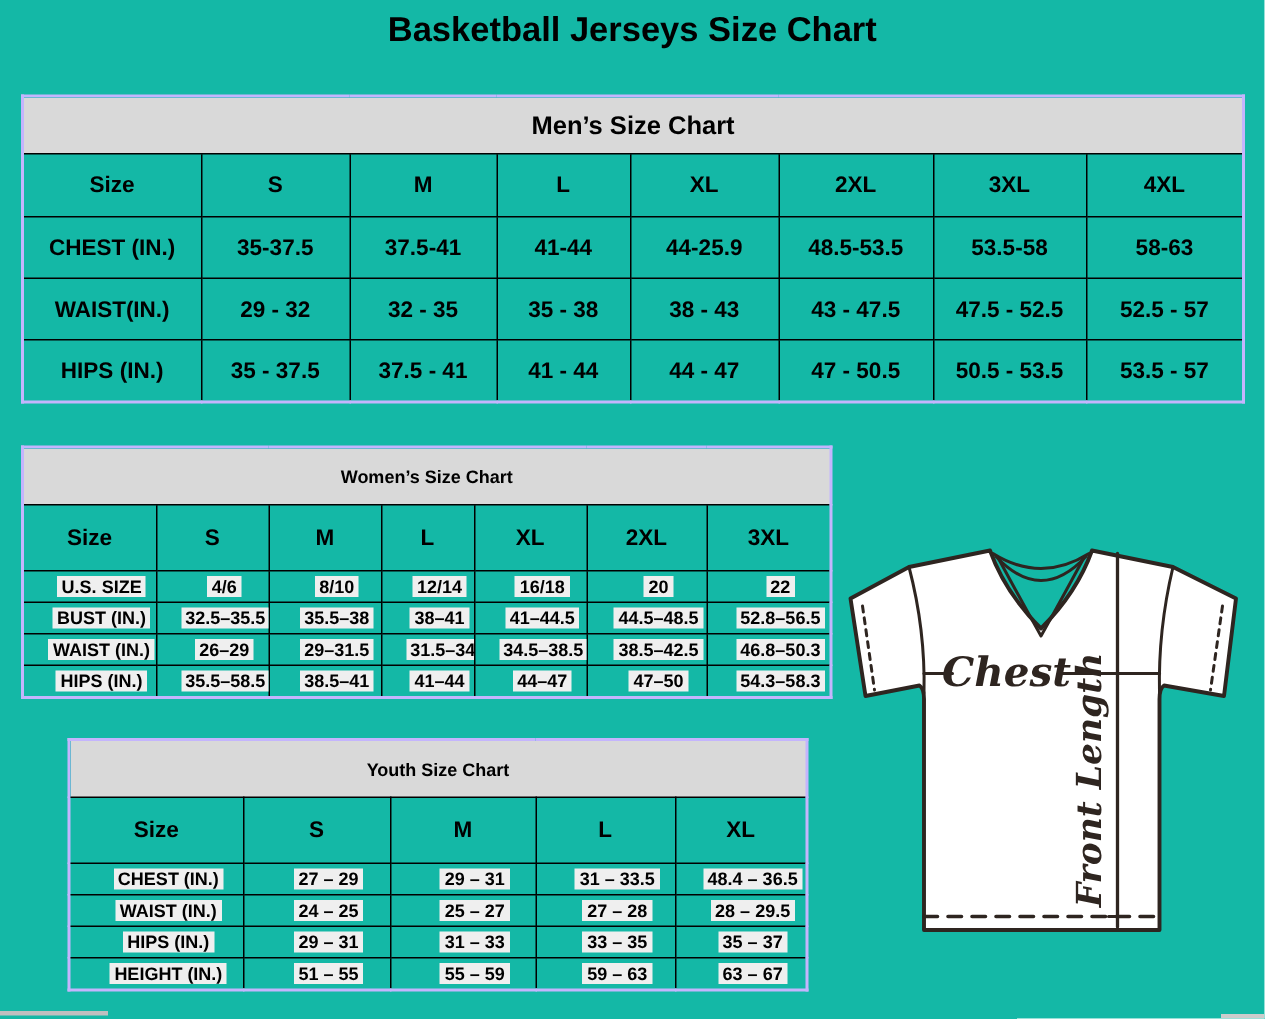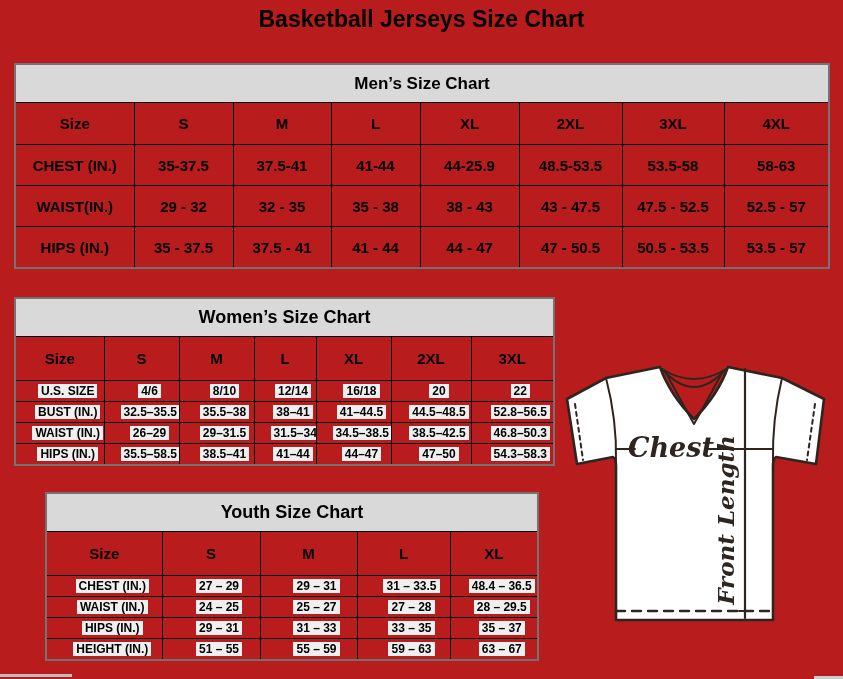"Basketball Jerseys Size Chart" .page { background: #b91c1c -> #14b8a6 }
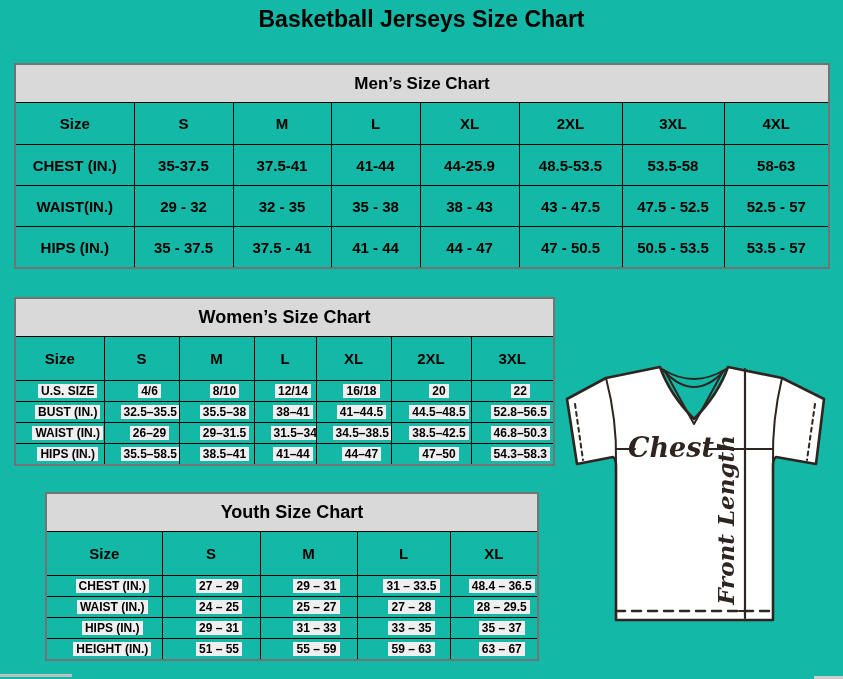"Men’s Size Chart" table { border: 2px solid #737373 -> 2px solid #c4b5fd }
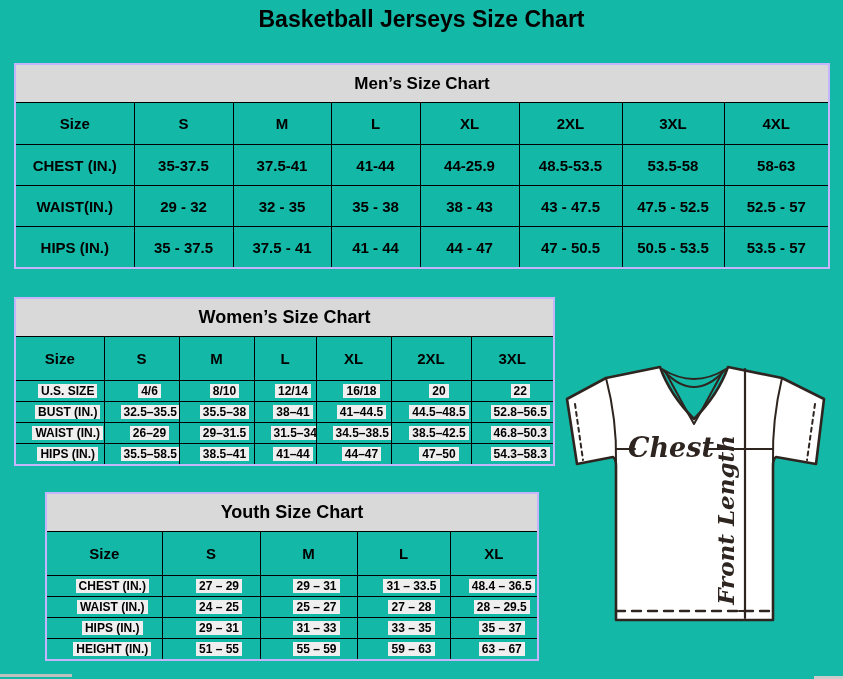"Women’s Size Chart" .compact .band { font-size: 18px -> 12px }
